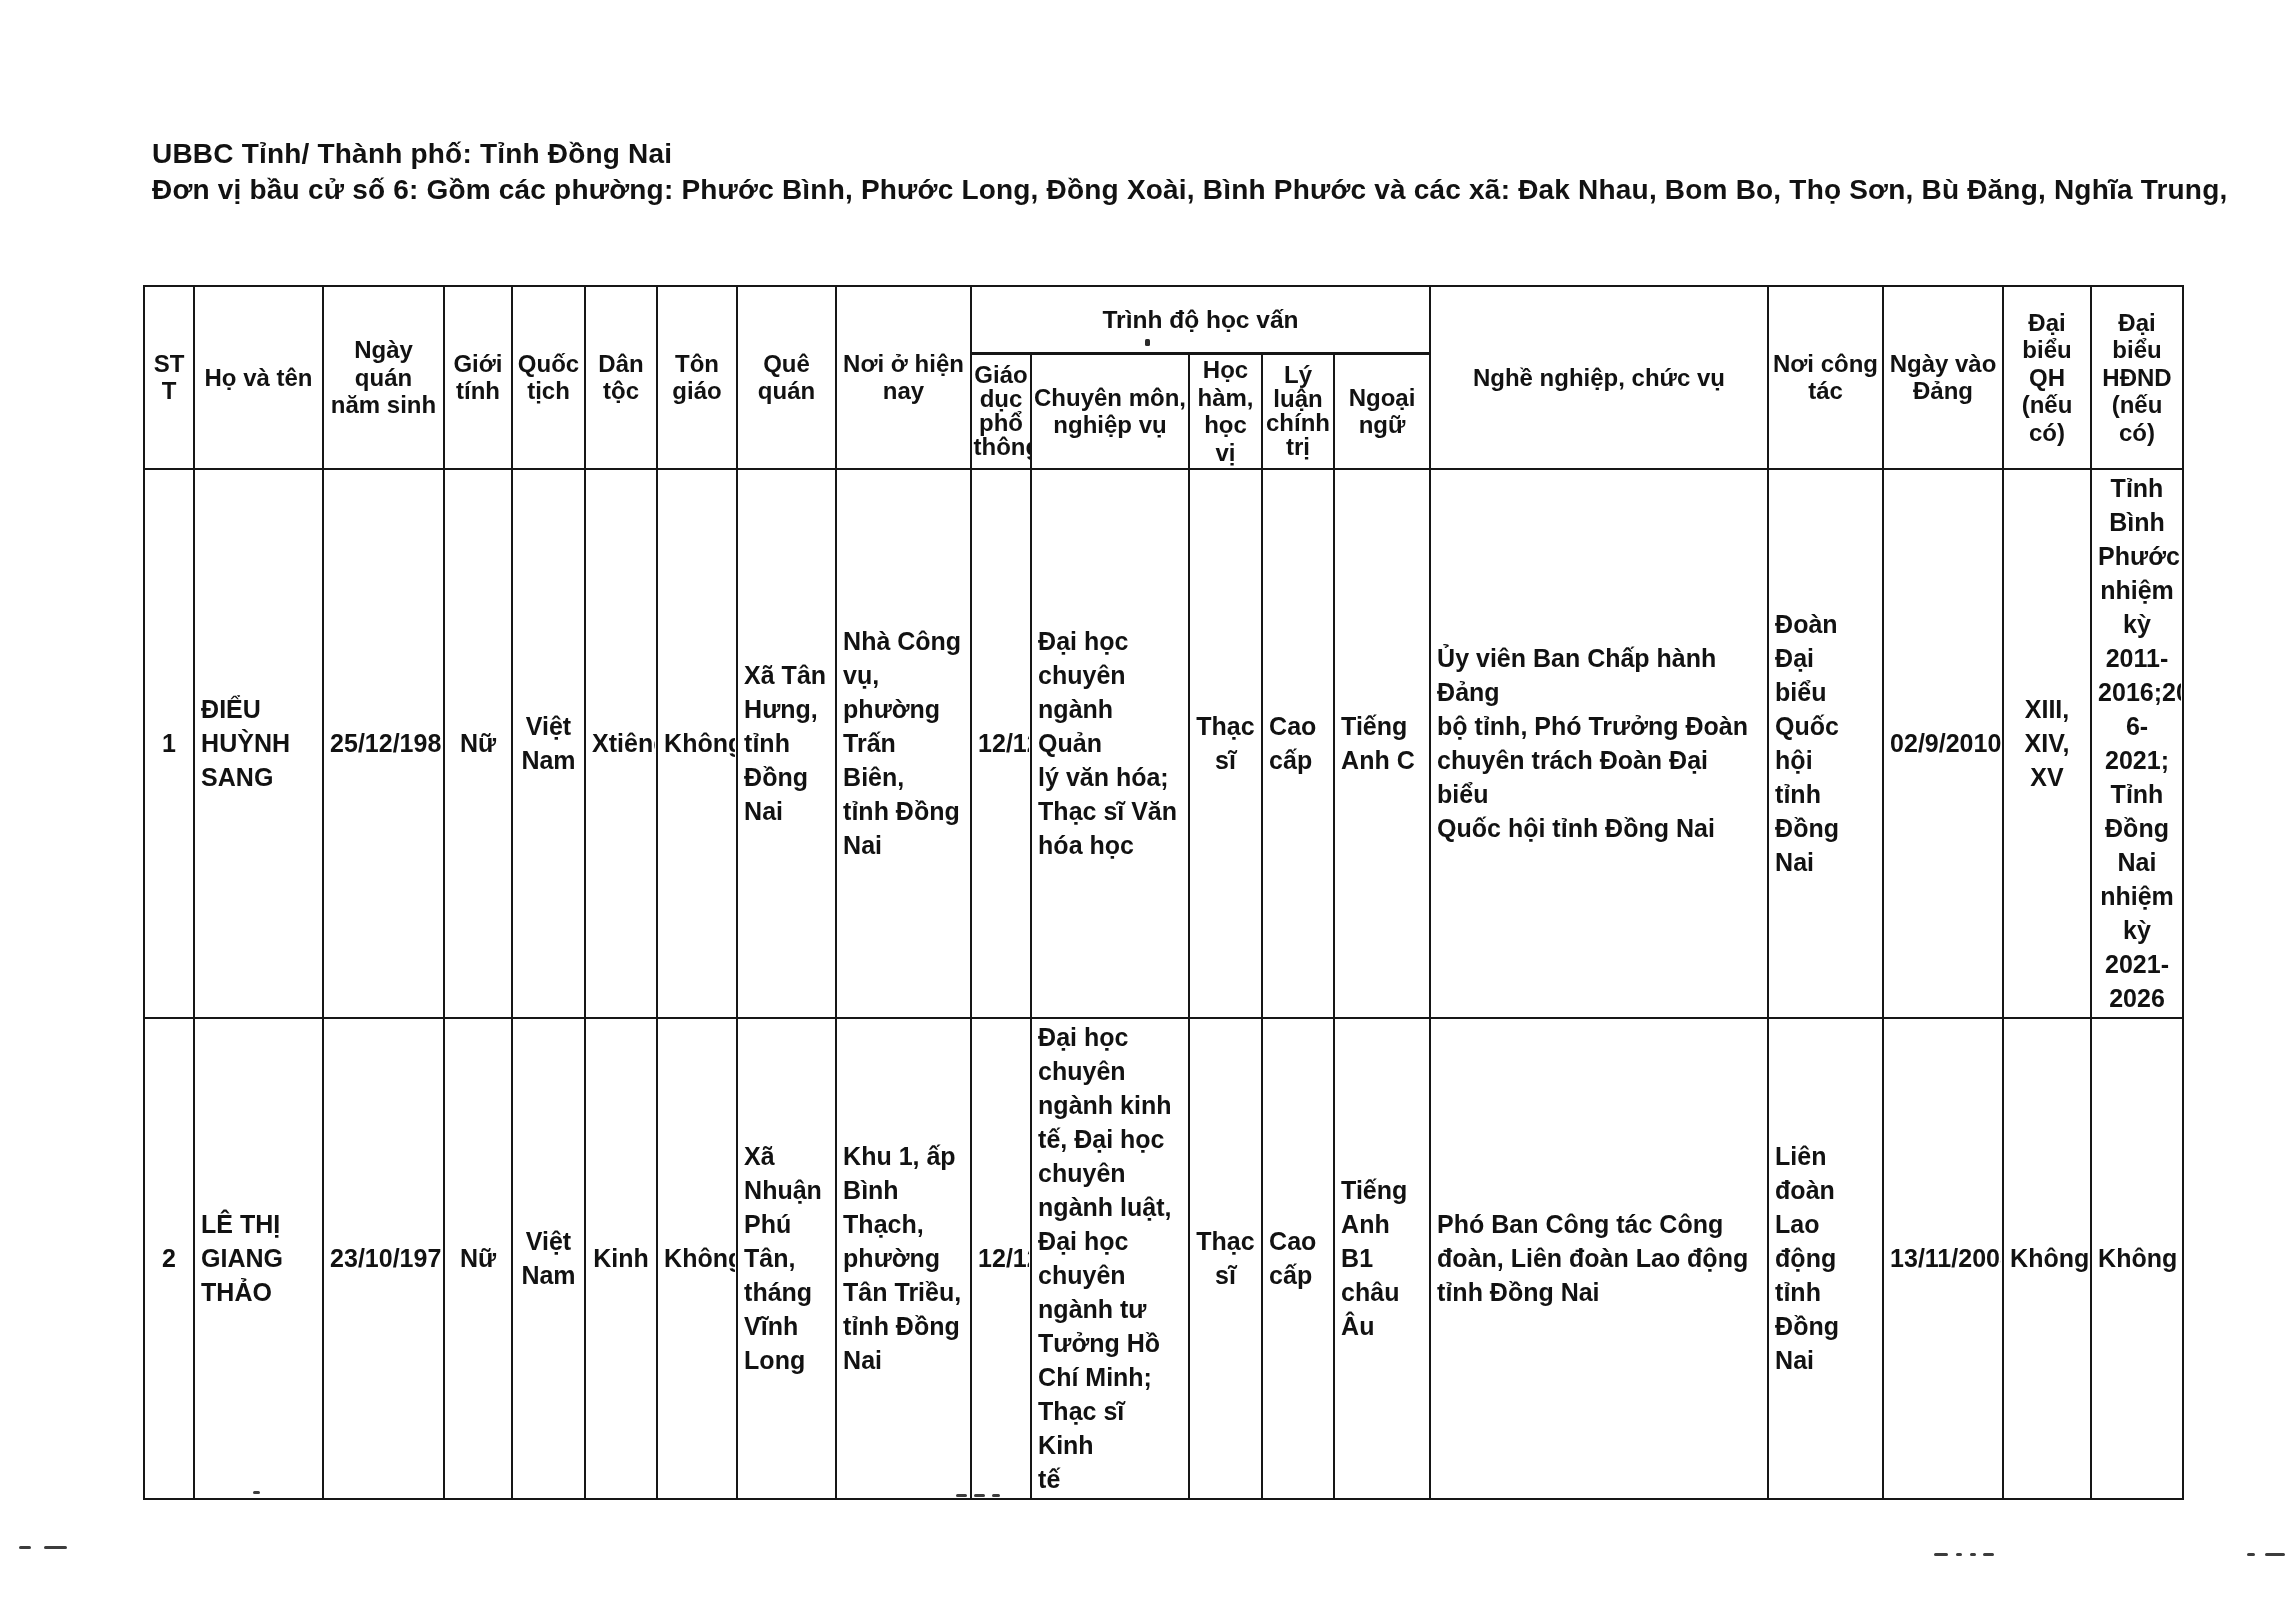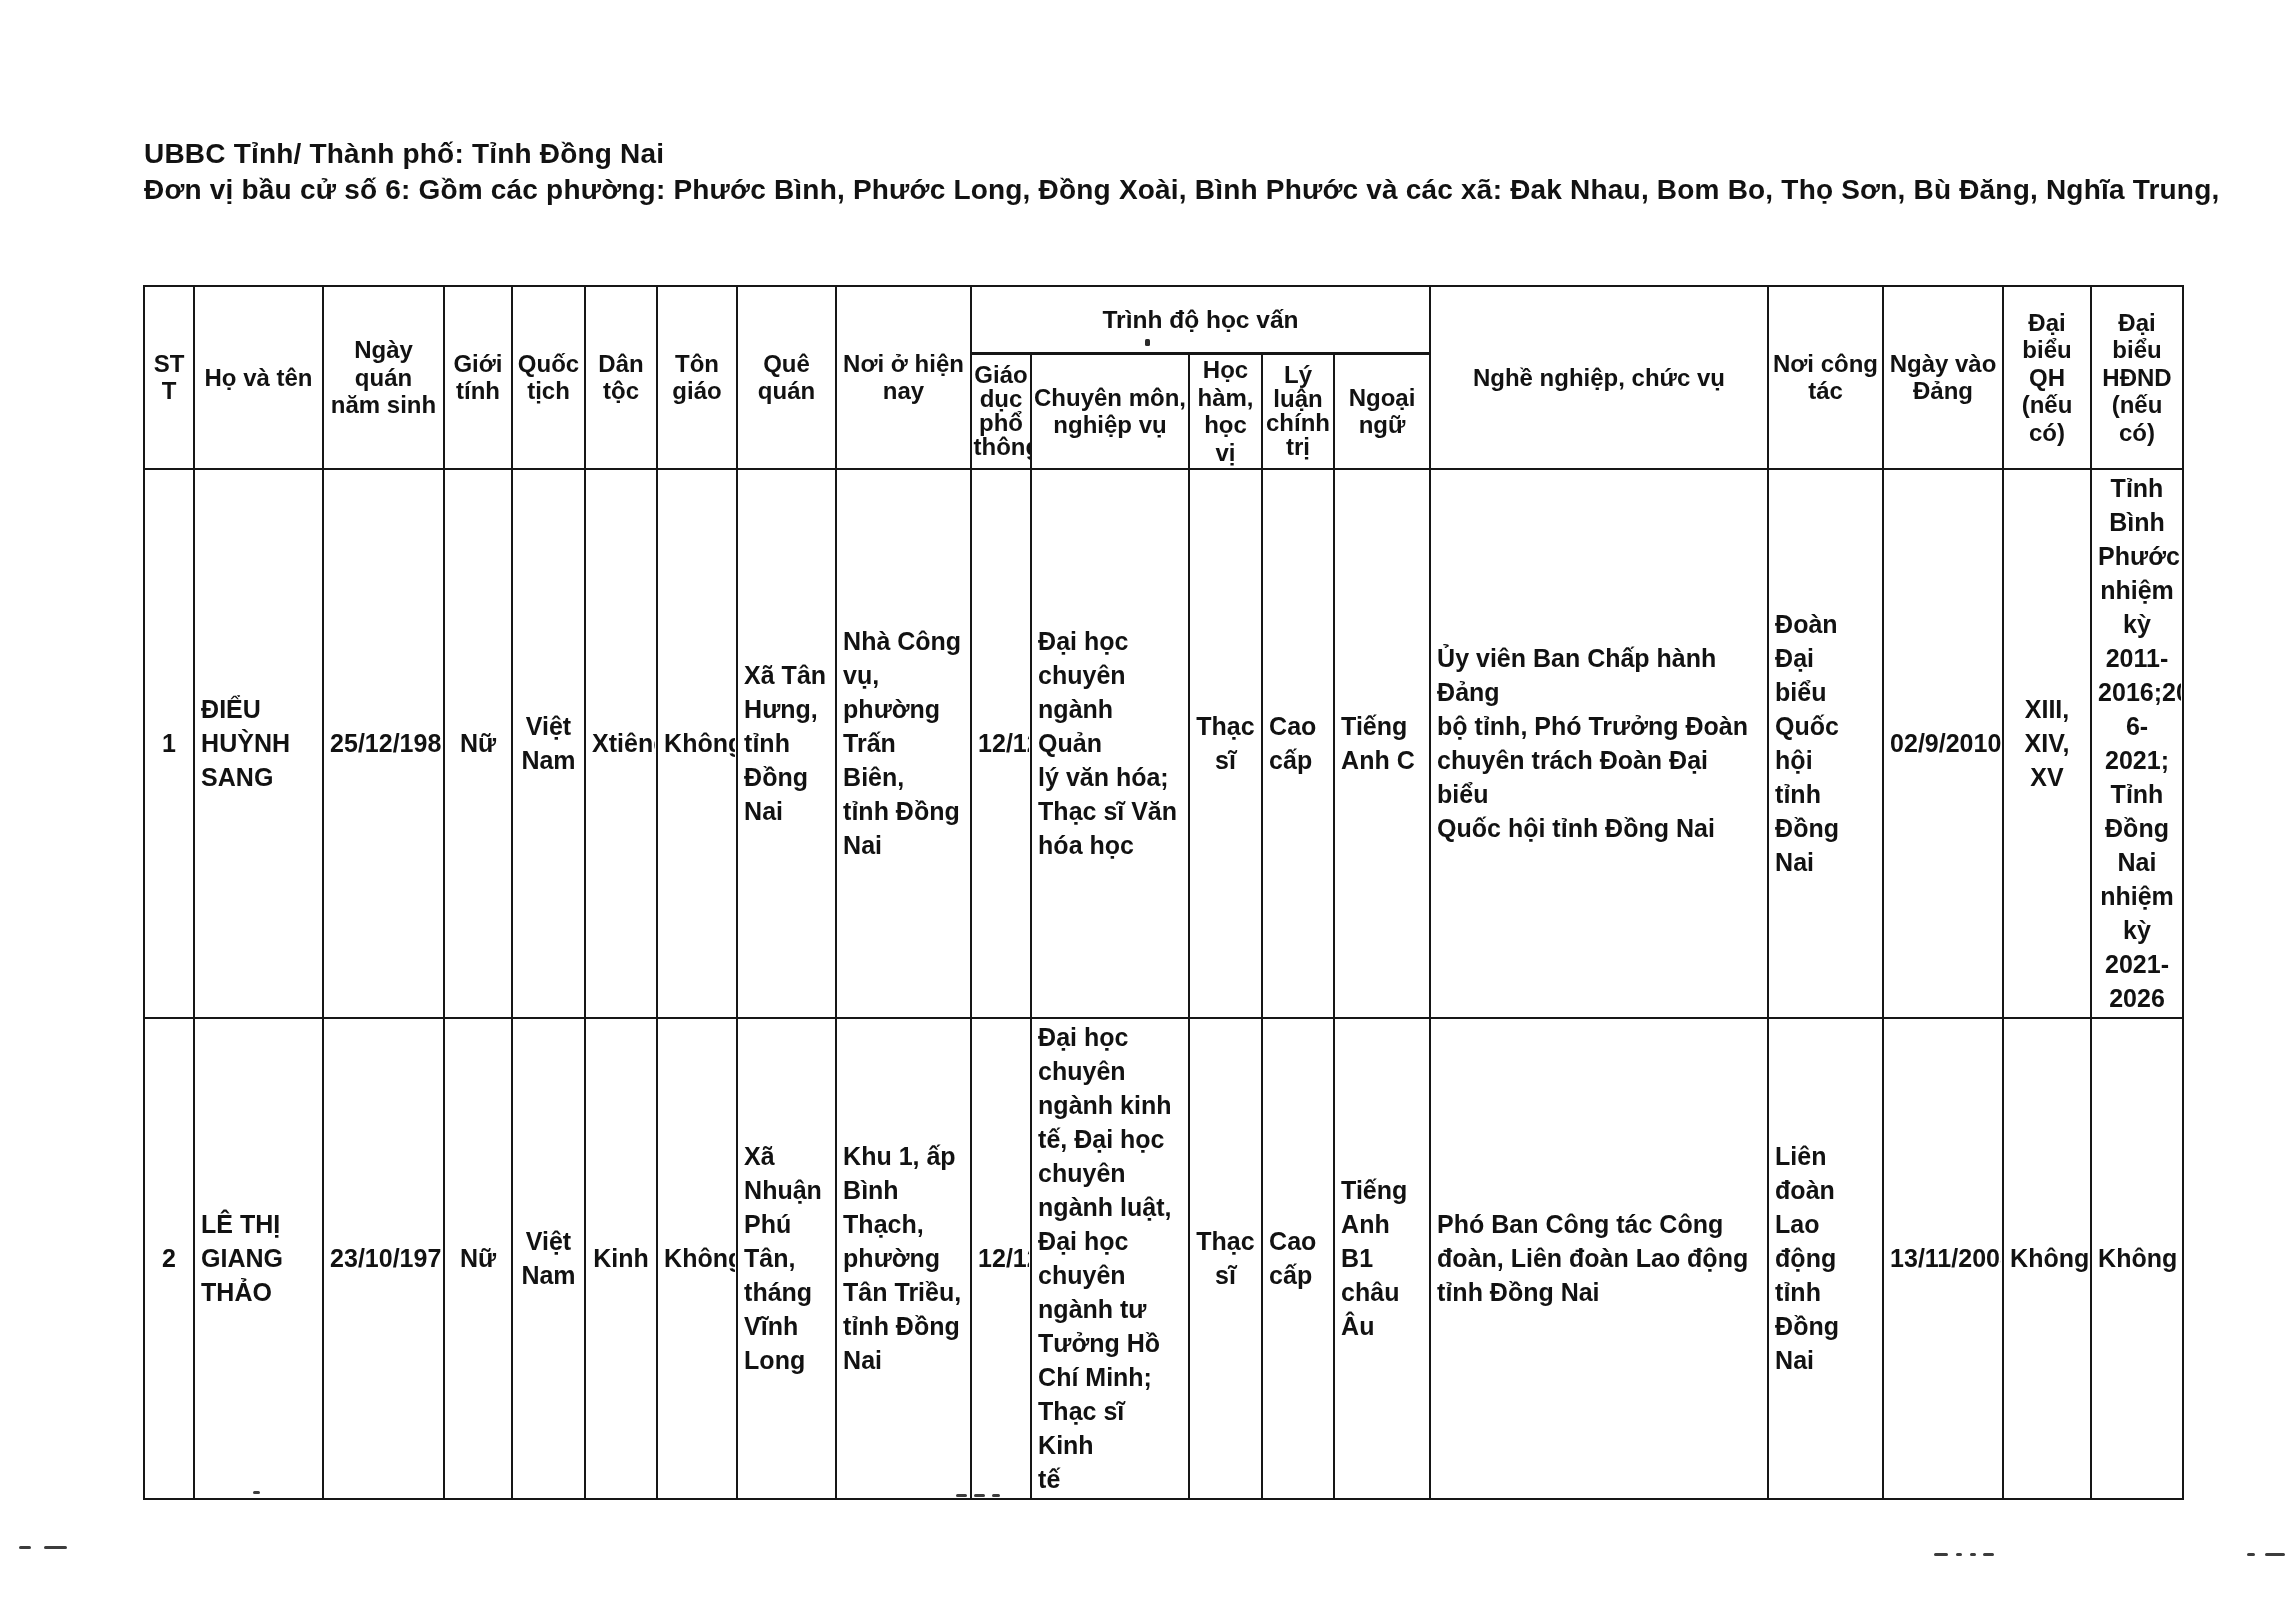"UBBC Tỉnh/ Thành phố: Tỉnh" .doc-header { left: 144px -> 152px }
